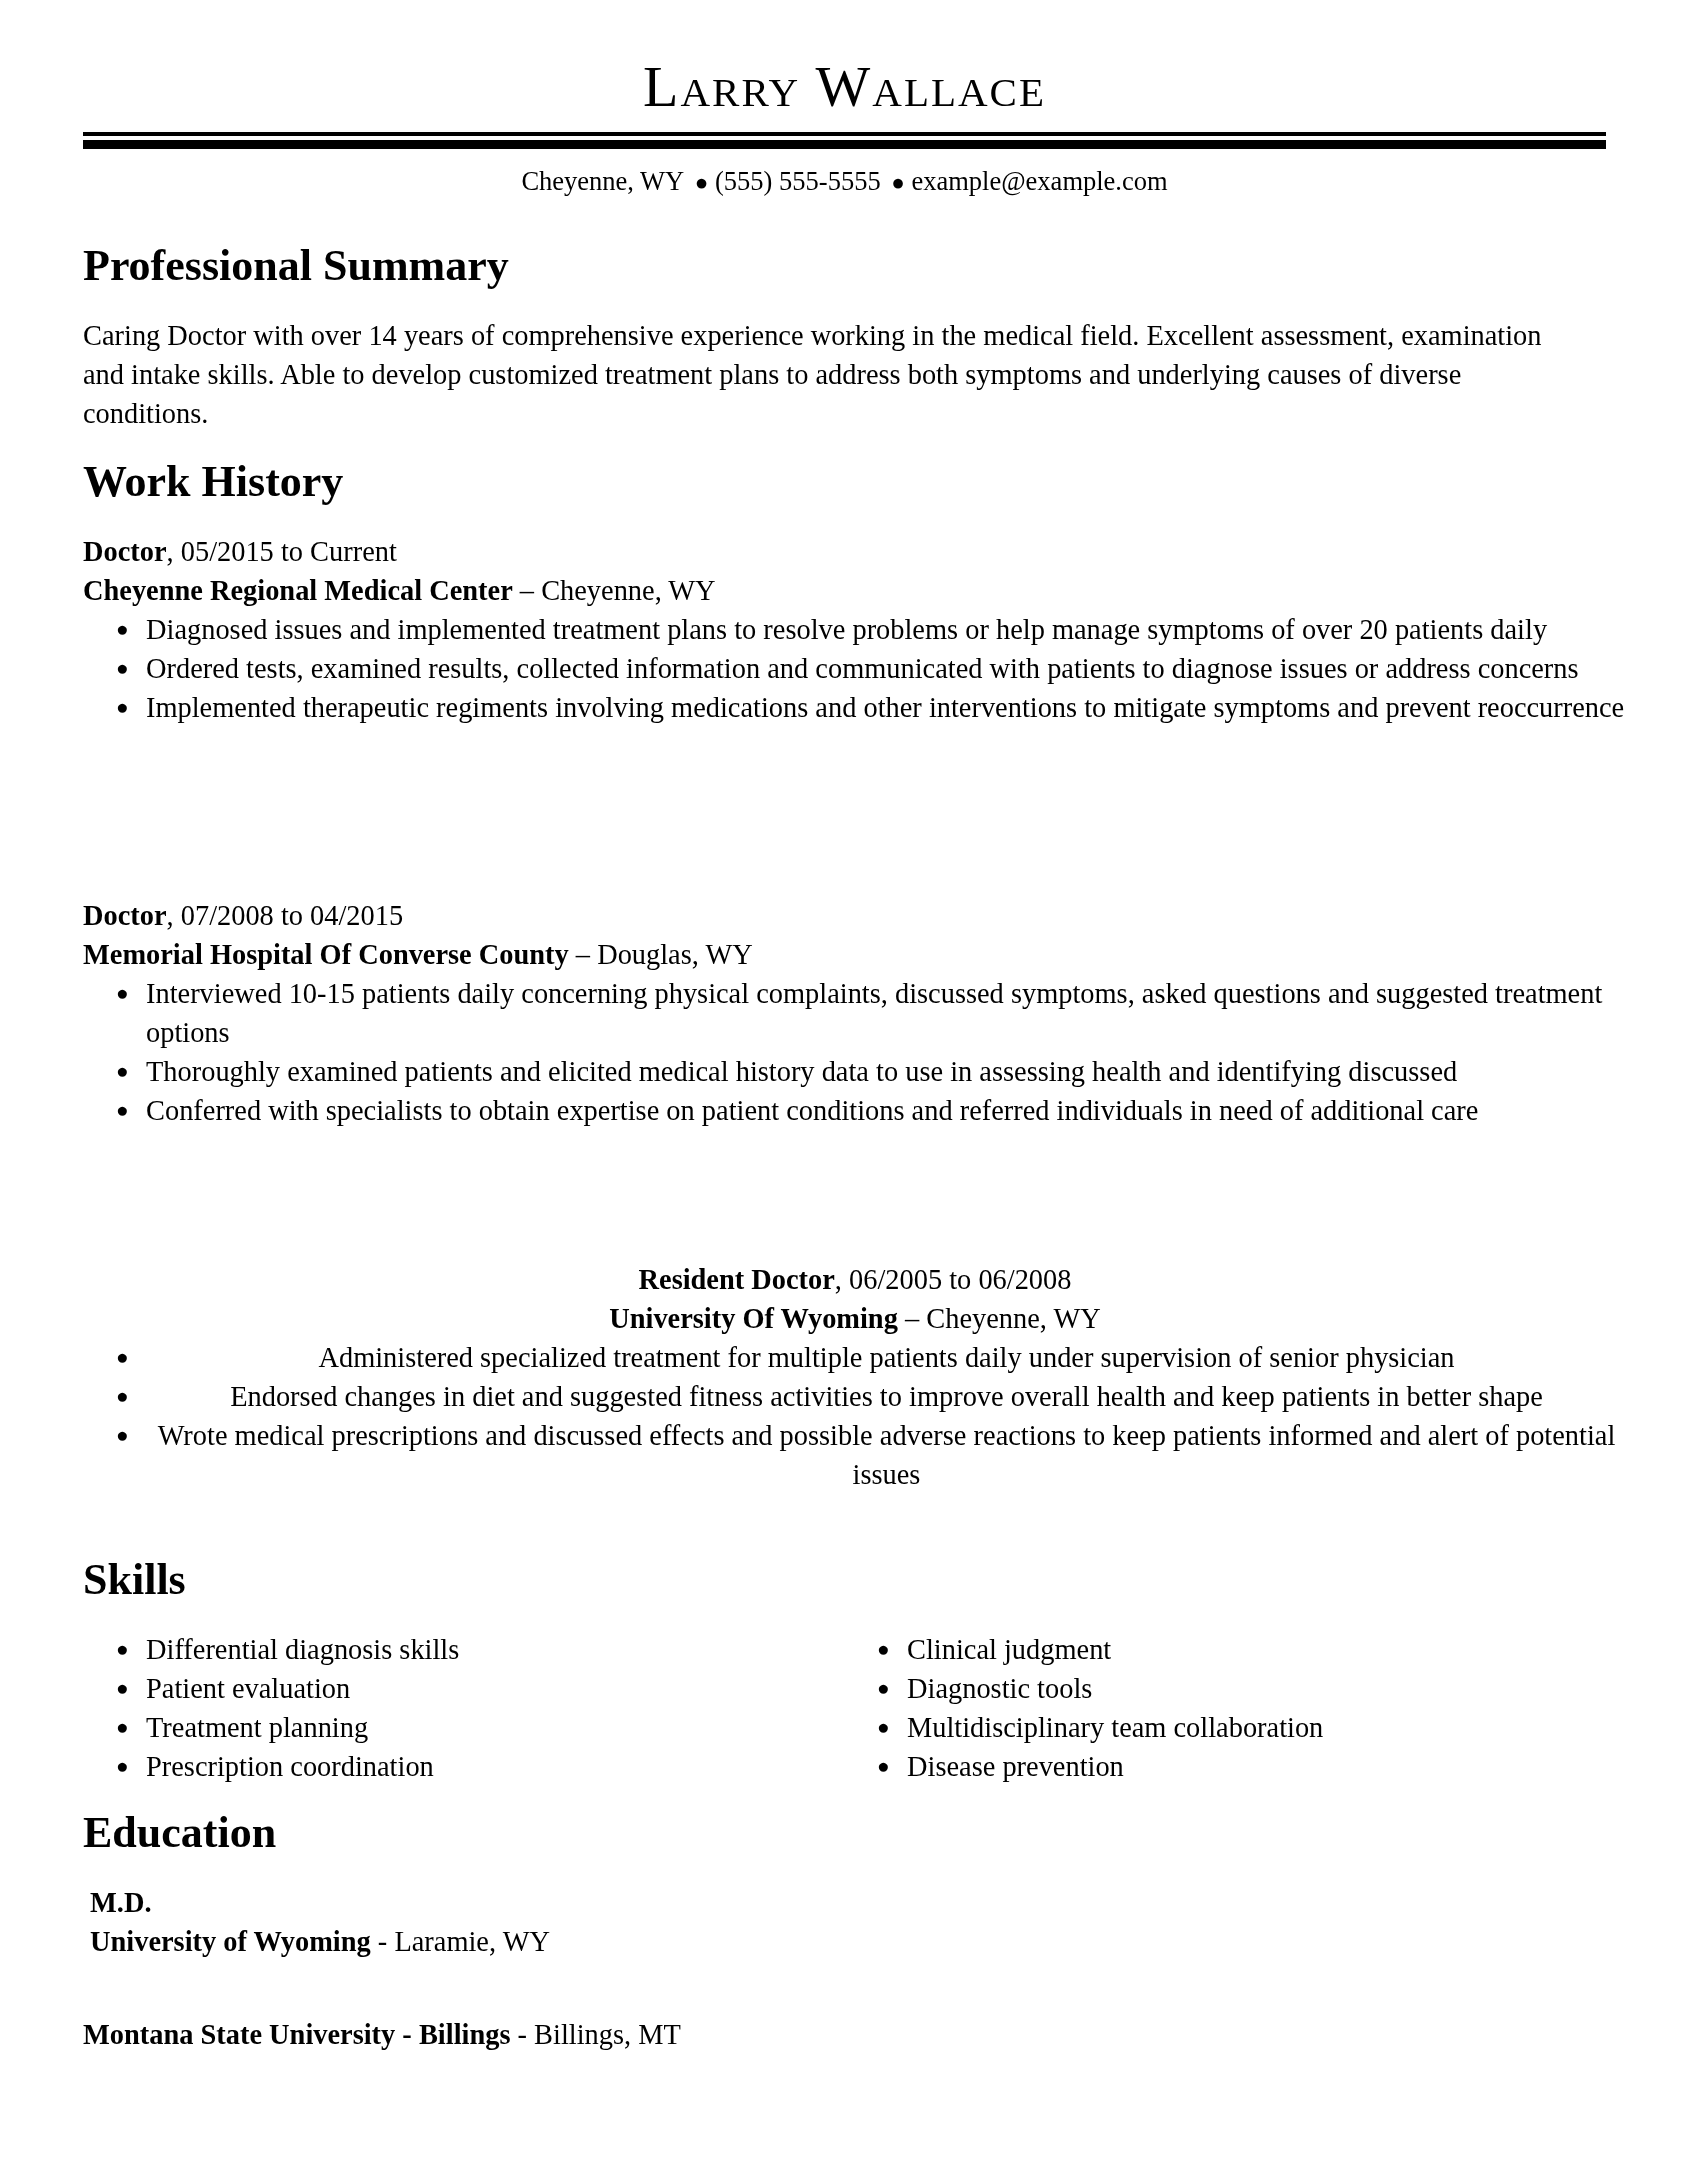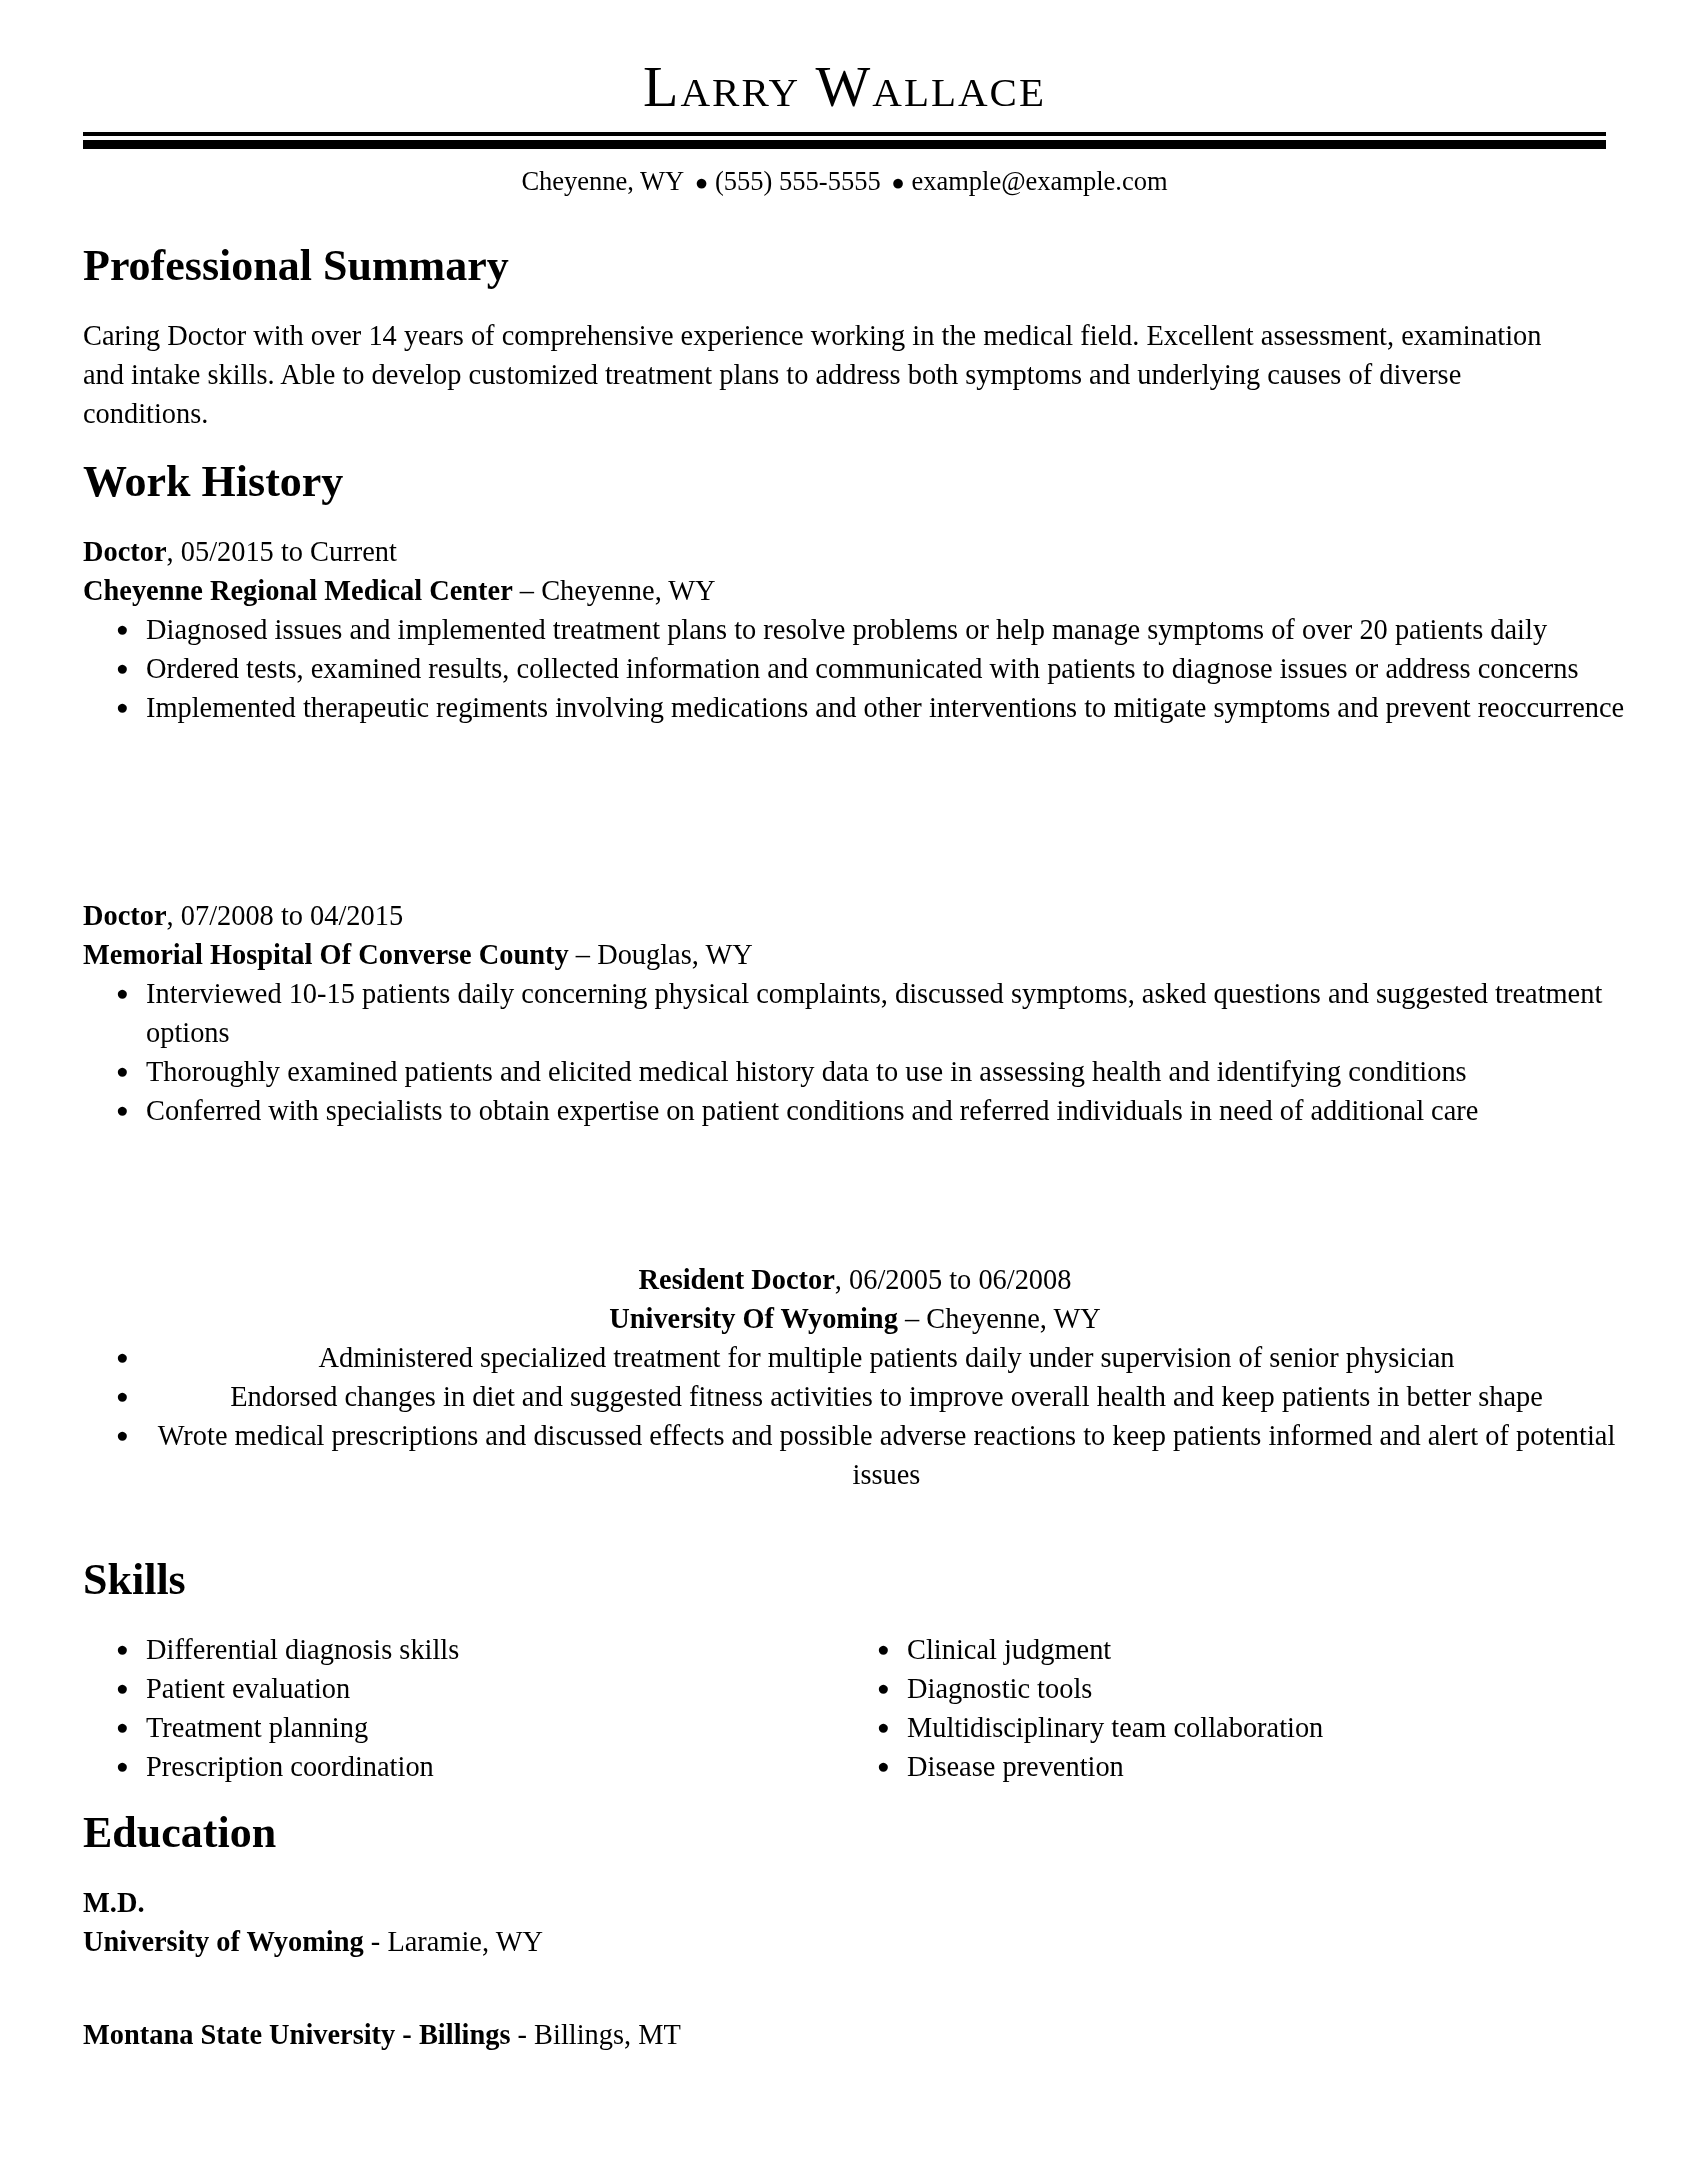"Thoroughly examined patients and" span { text: conditions -> discussed }
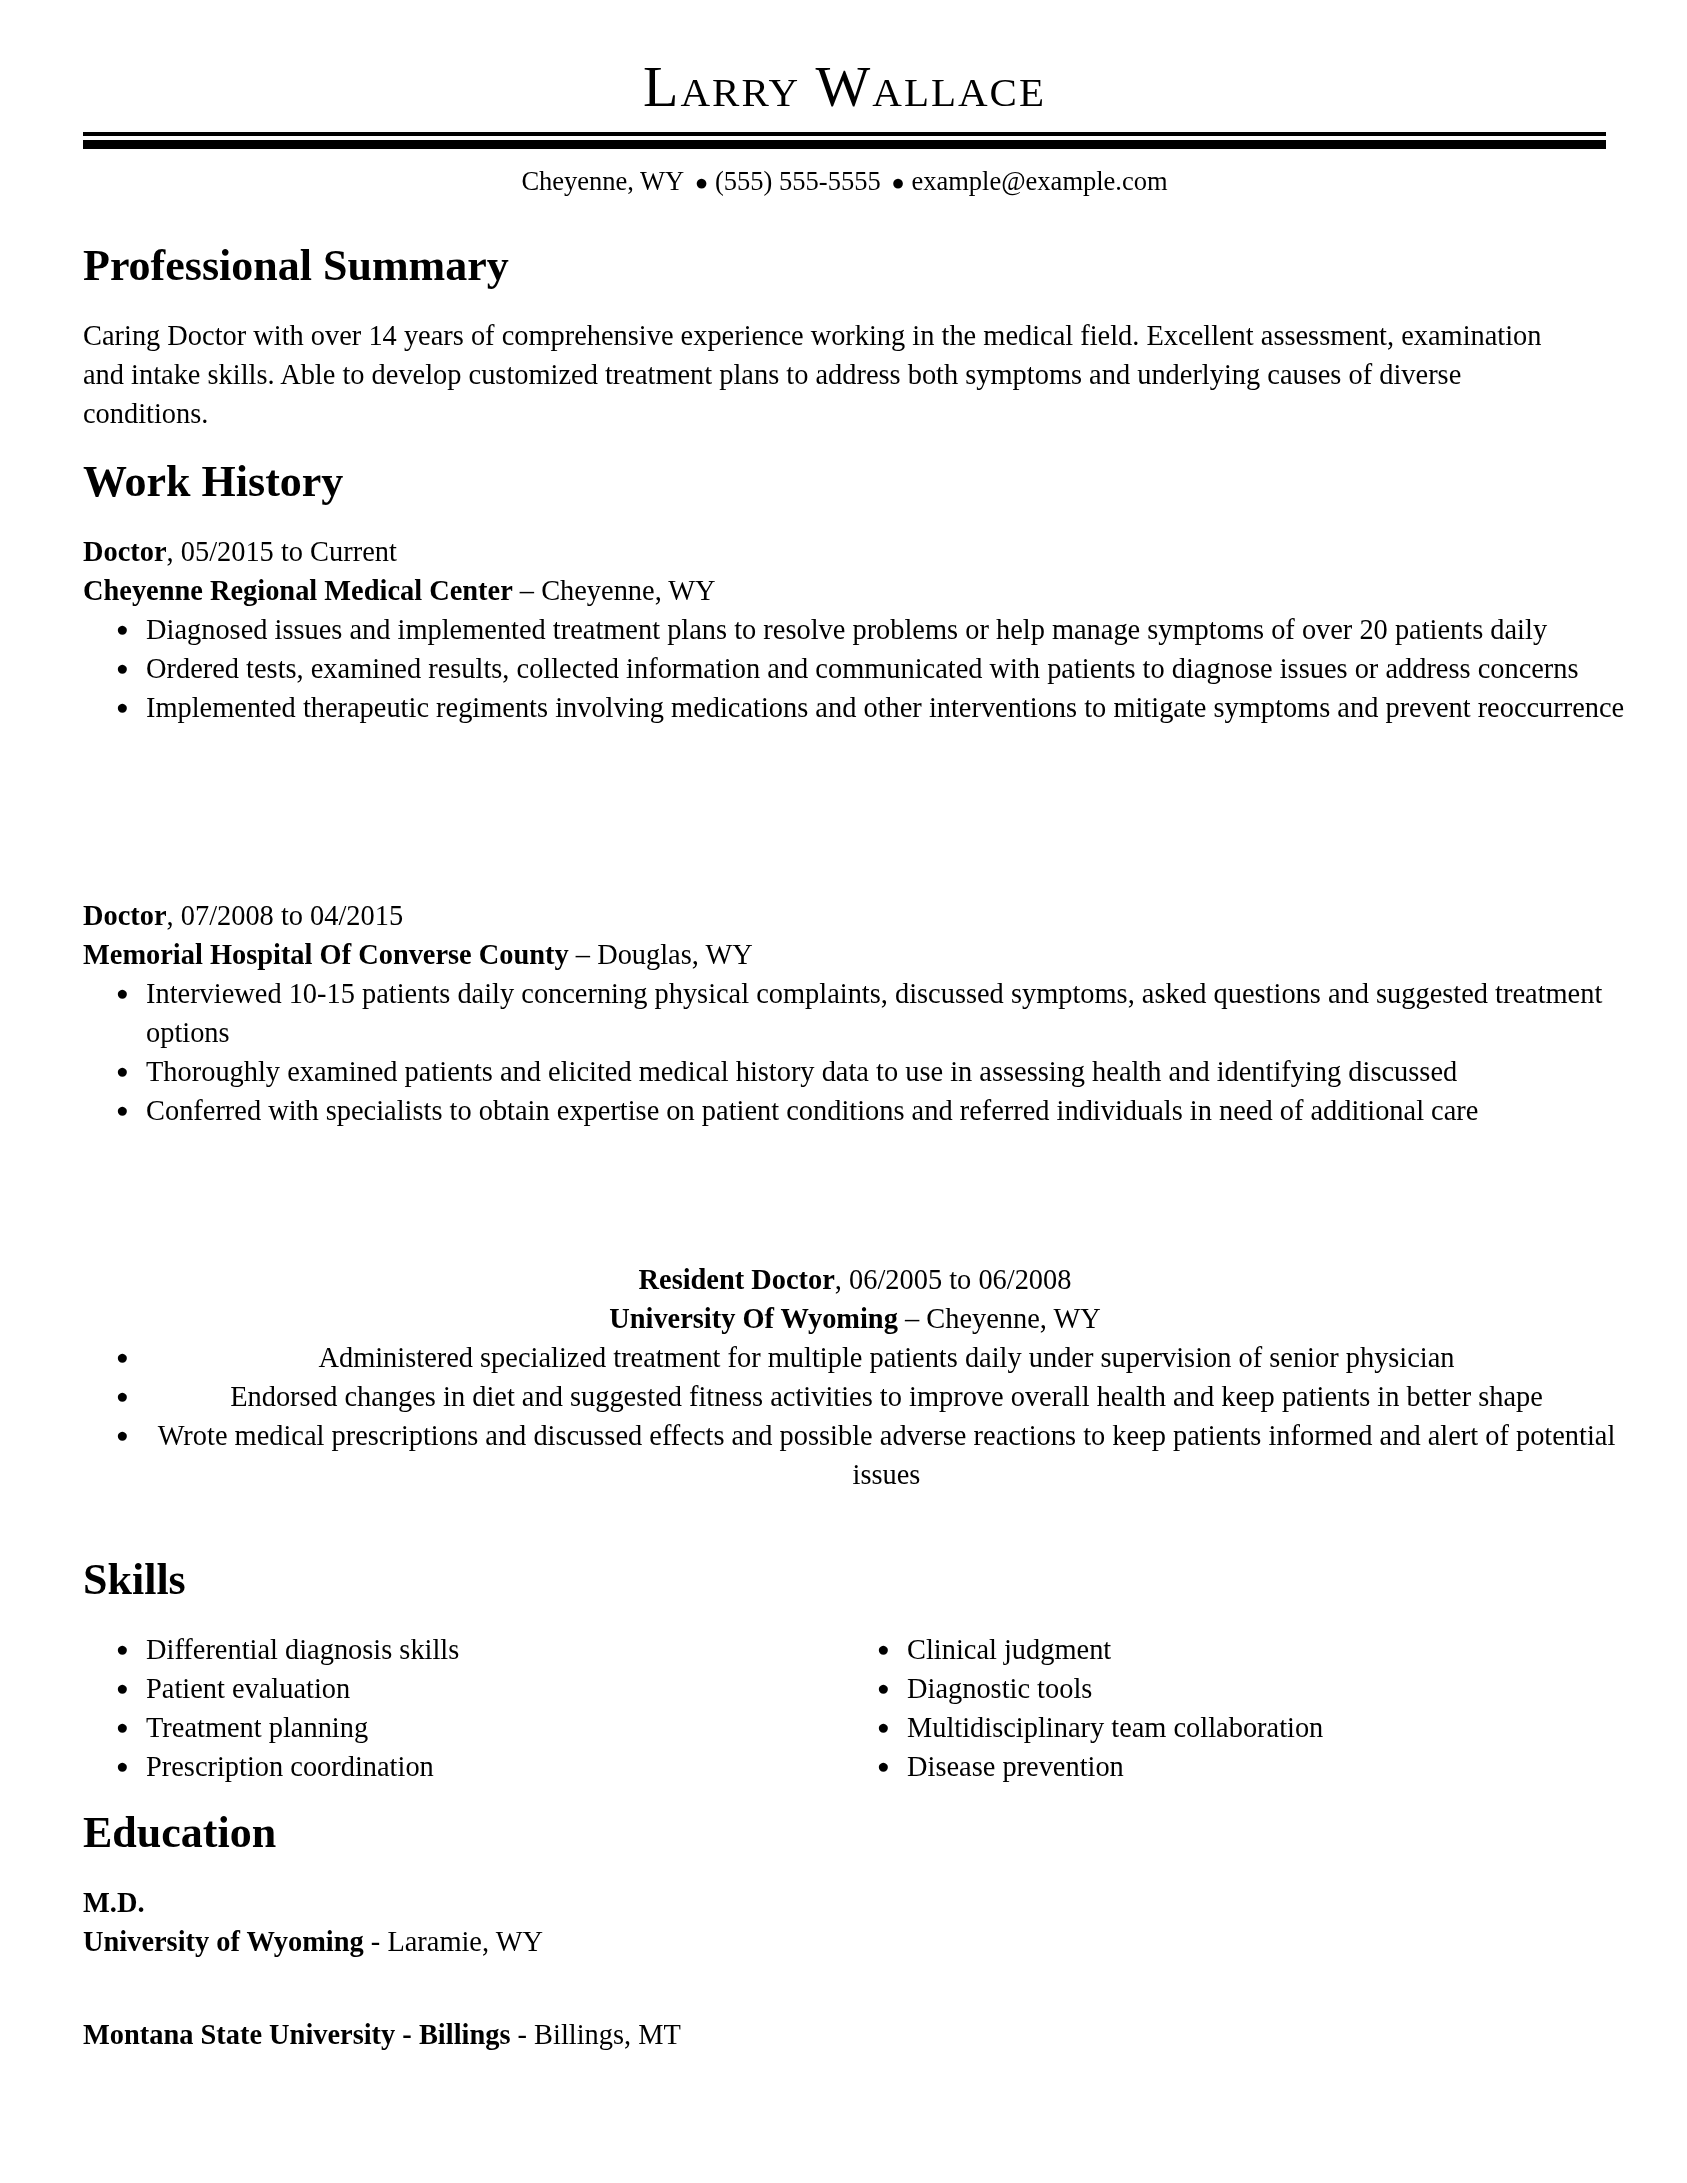"M.D." div.abs { margin-left: none -> 7px }
